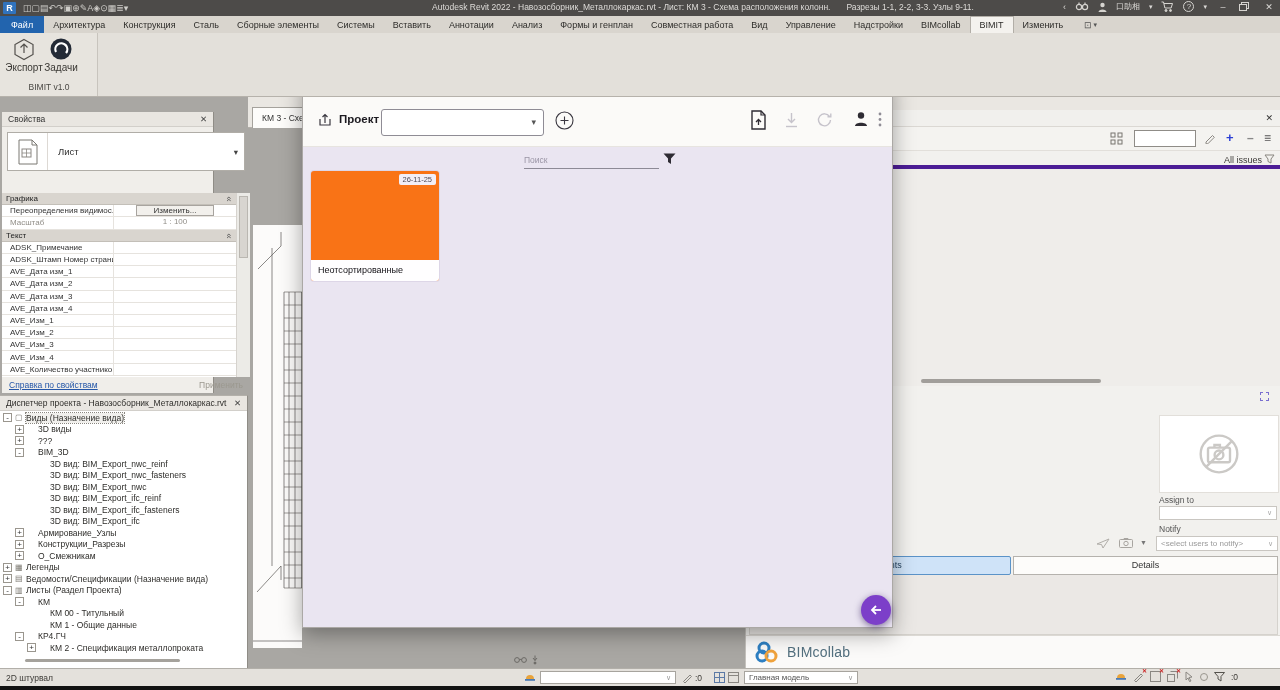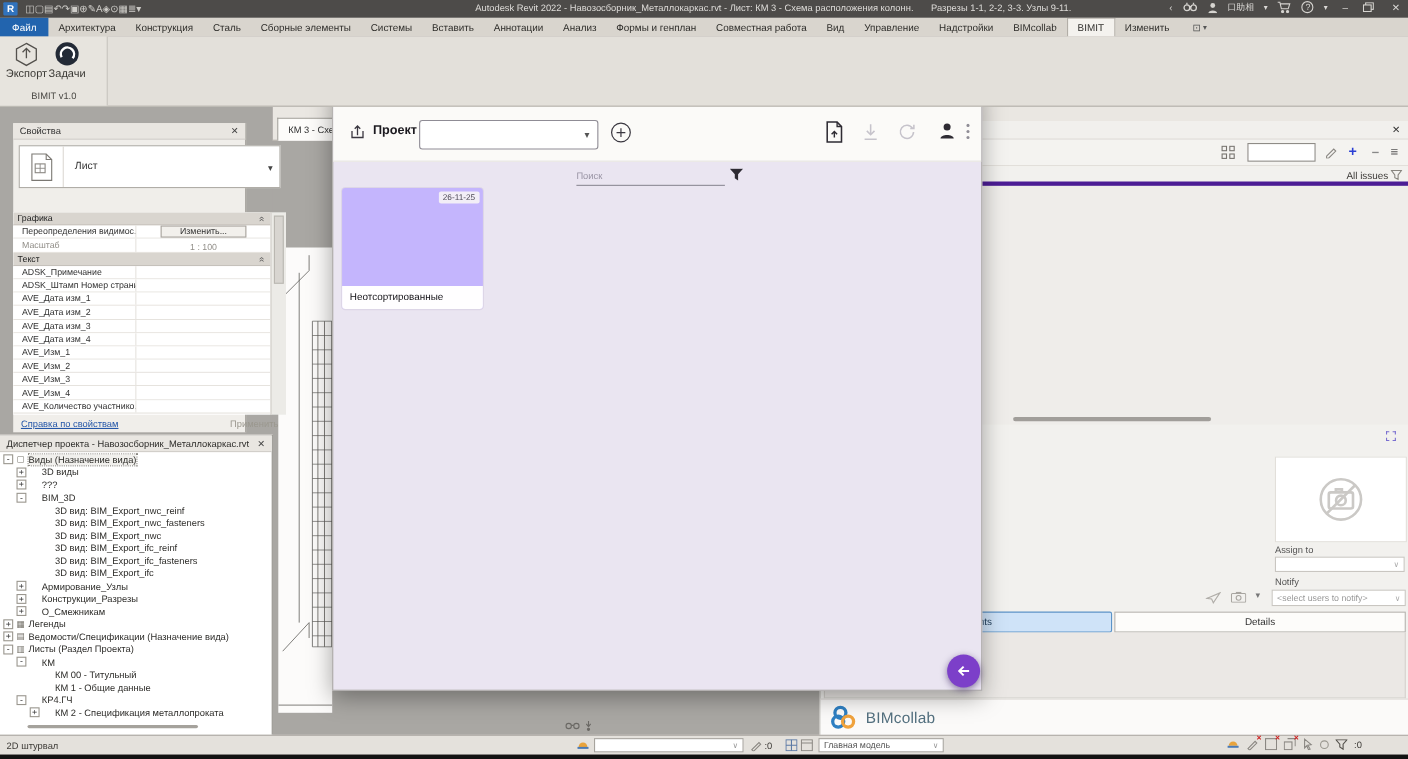"Свойства" #props { left: 12px -> 2px }
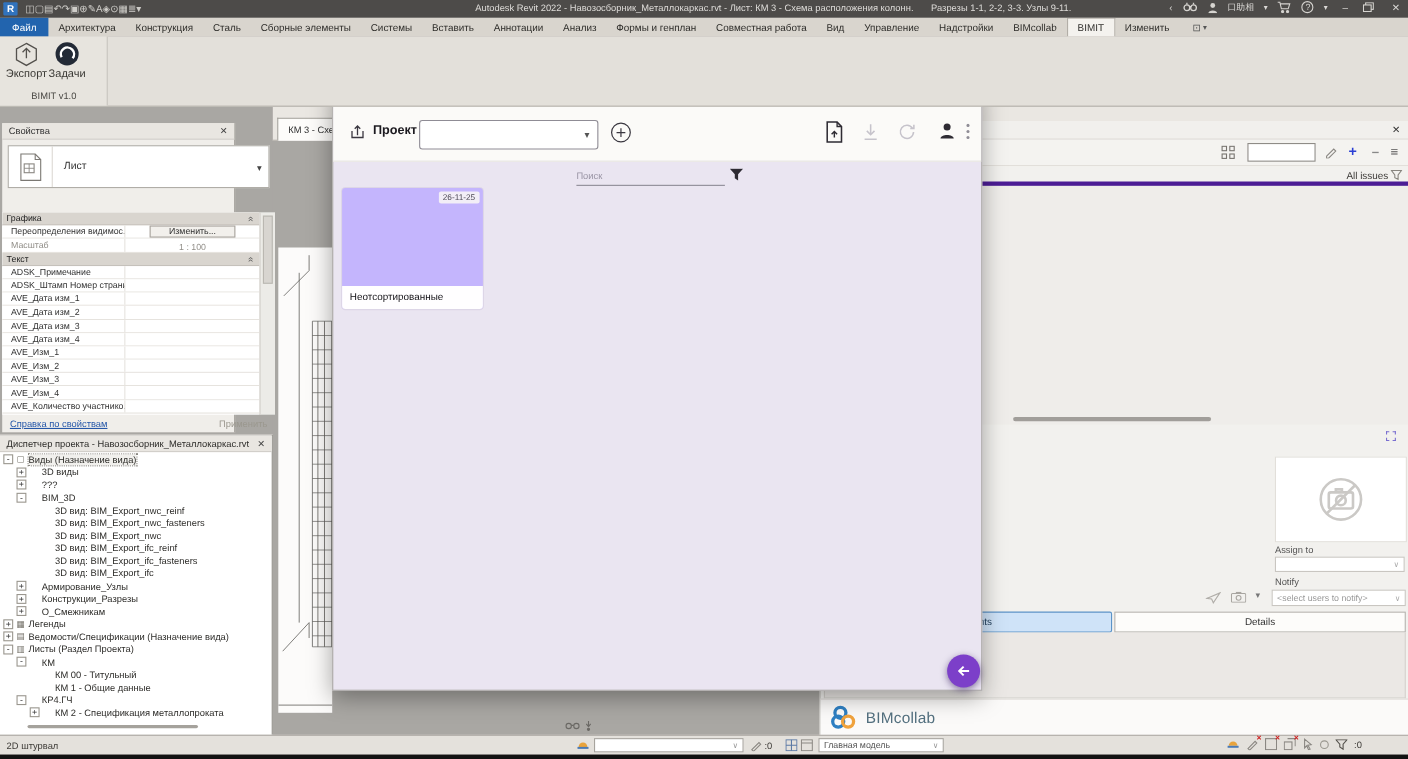"26-11-25" .dcard { background: #c4b5fd -> #f97316 }
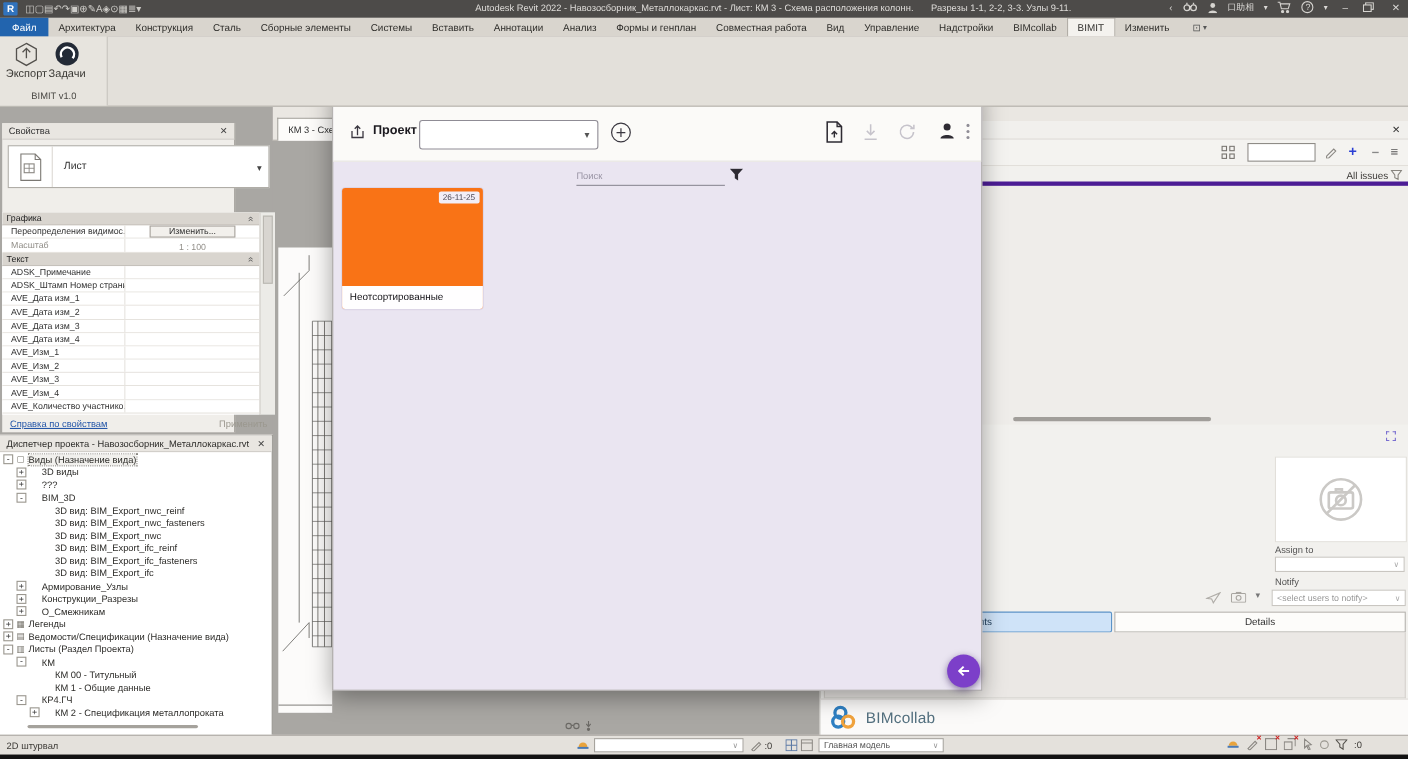"Изменить..." .prow .pval { align-items: flex-end -> flex-start }
